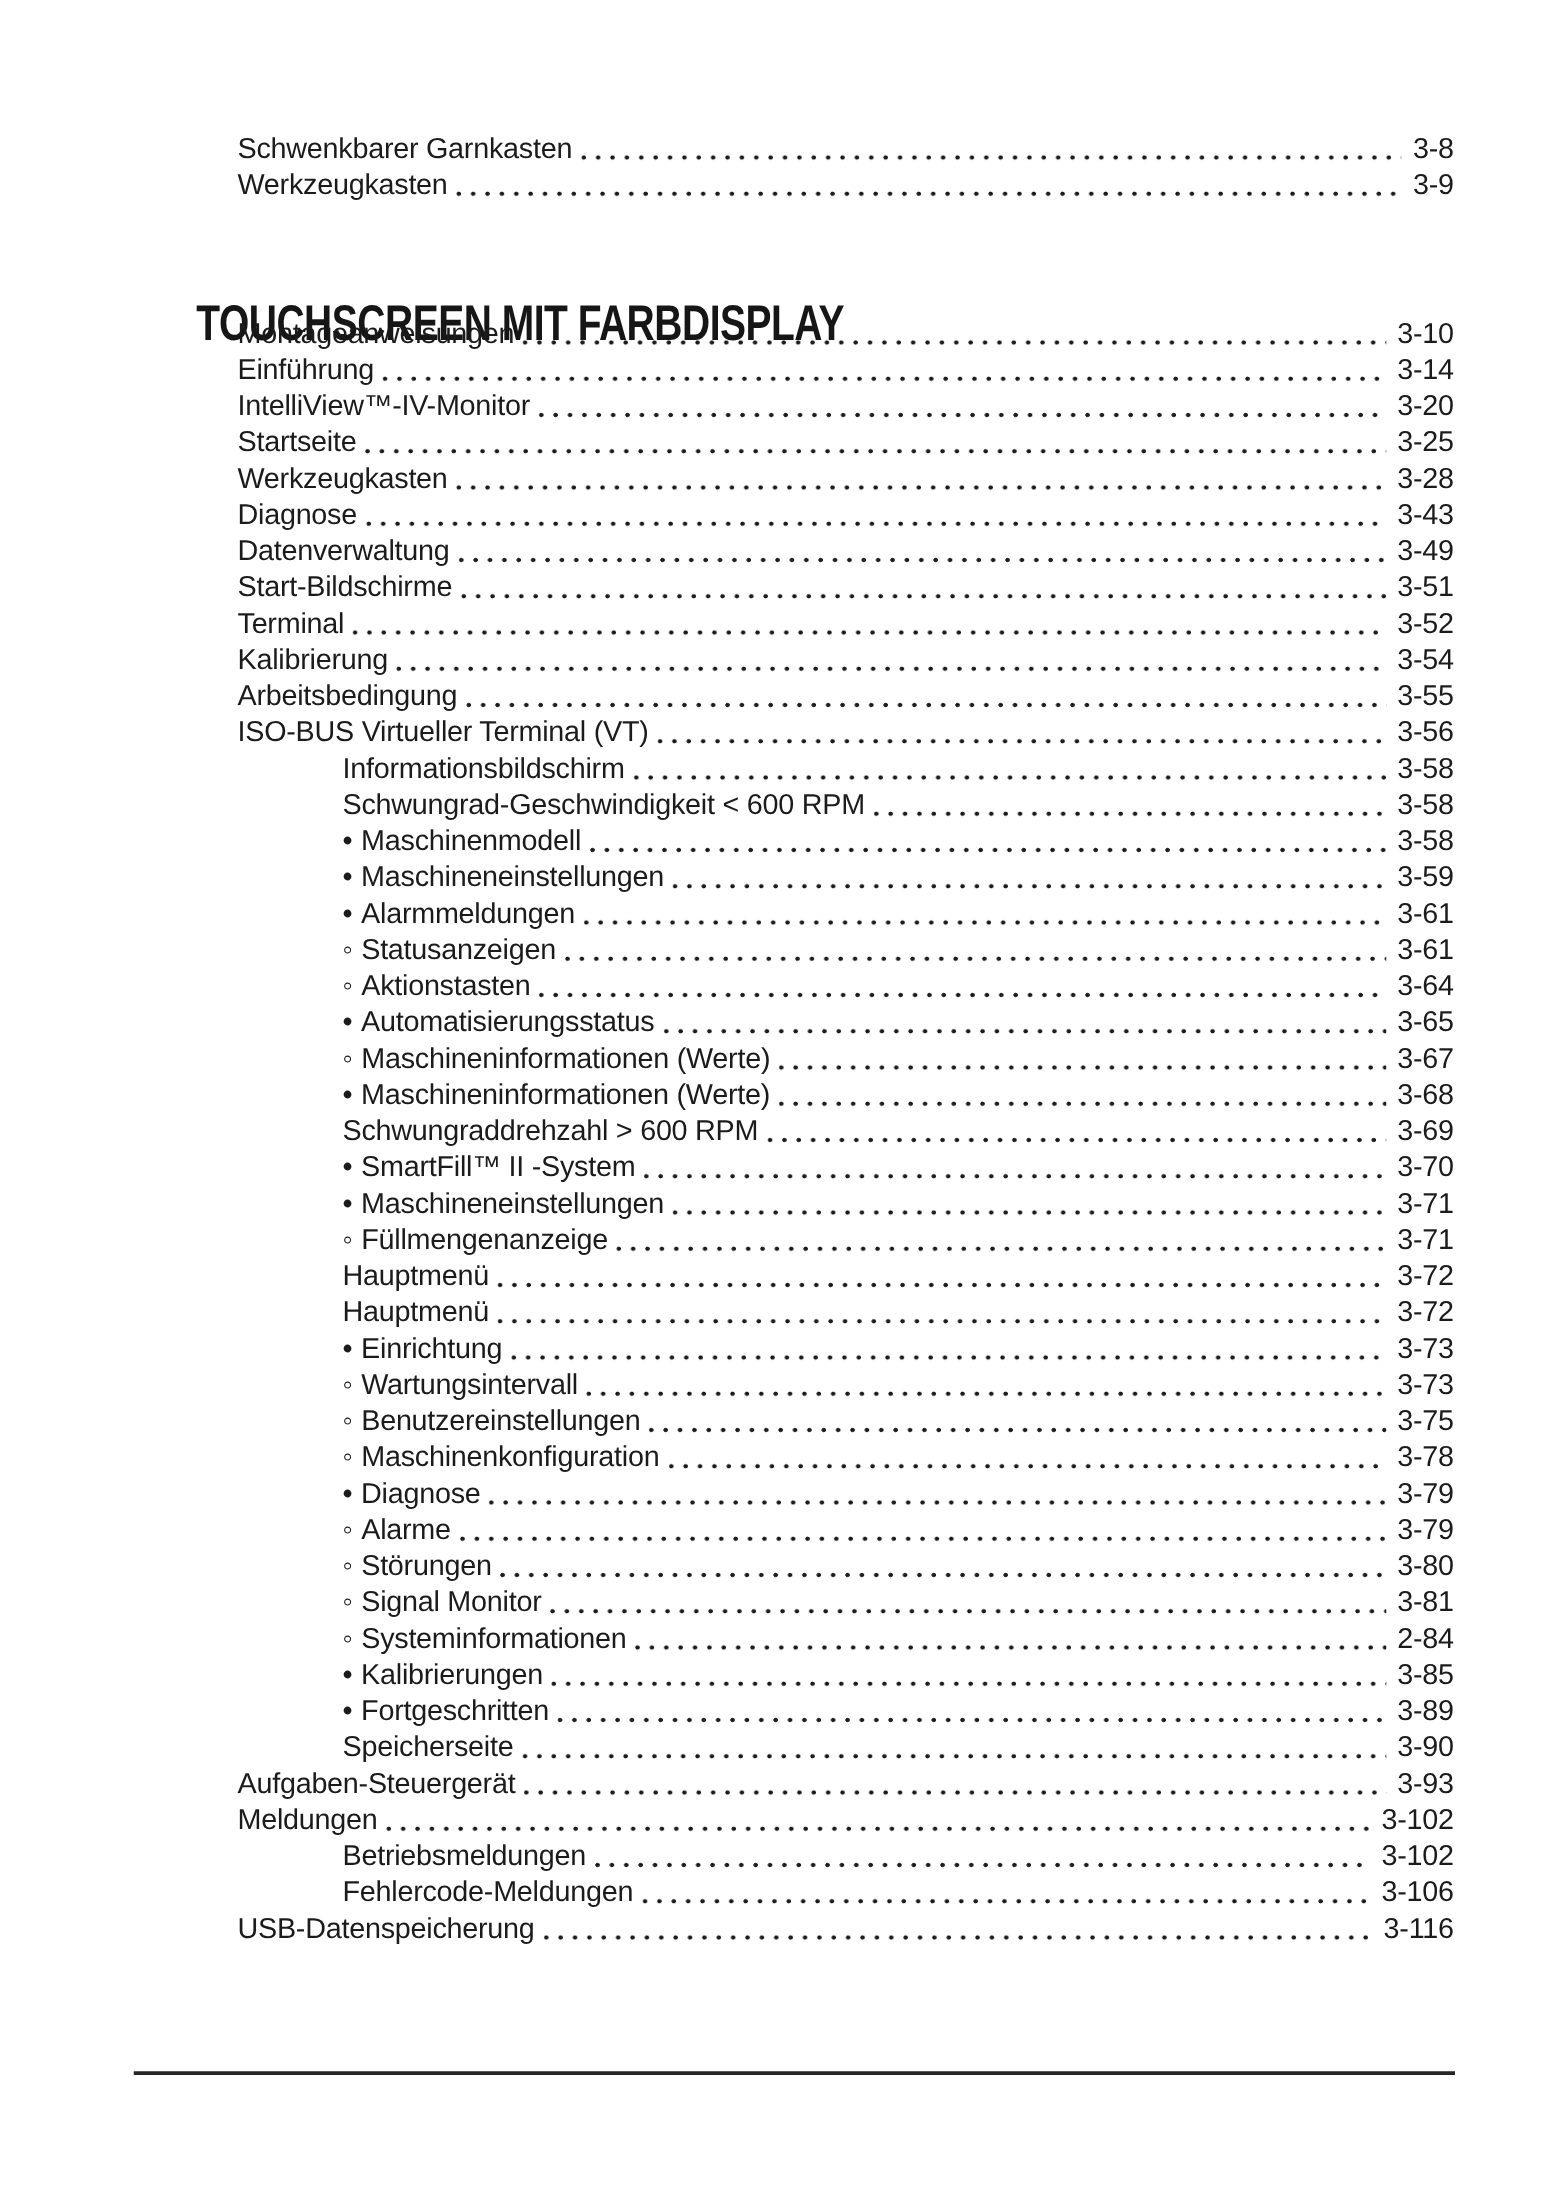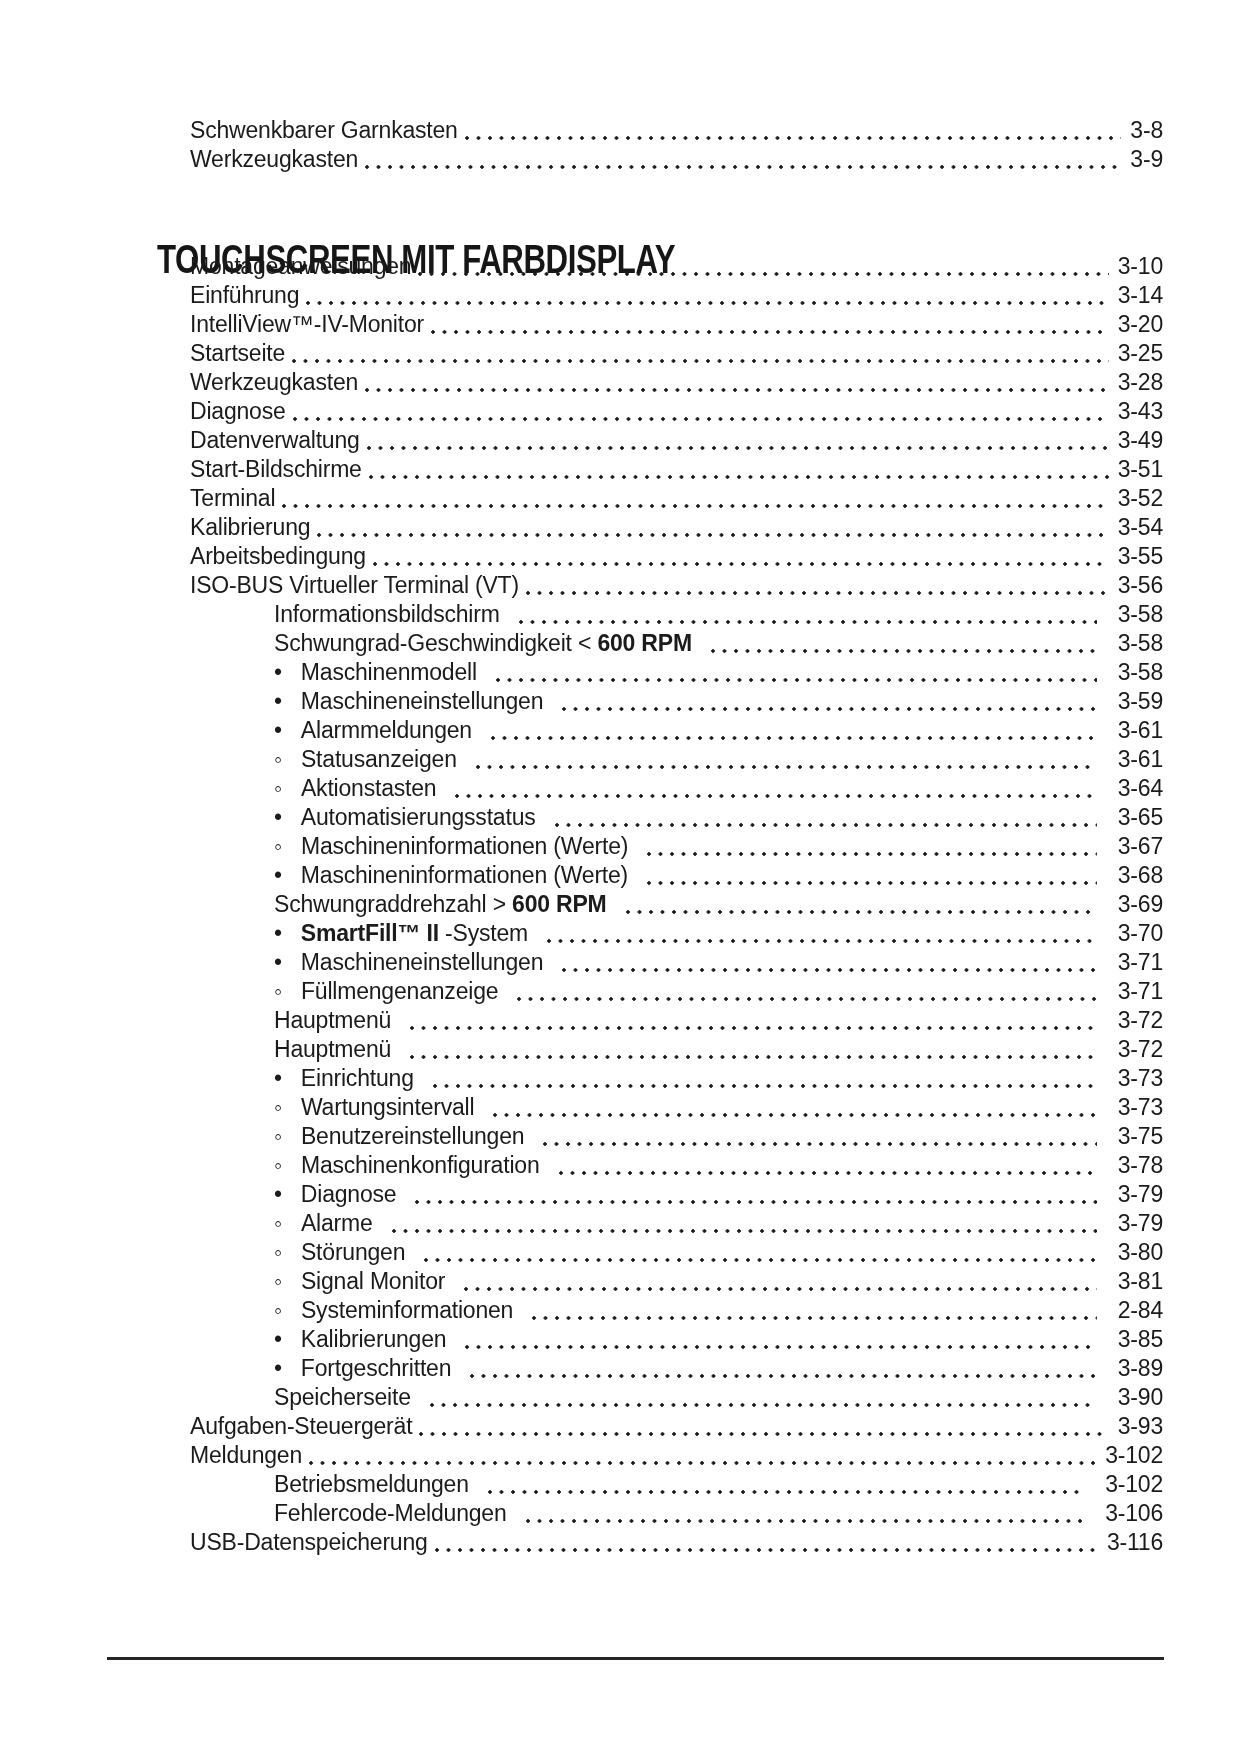"Schwenkbarer Garnkasten" #toc-prev { top: 116px -> 104px }
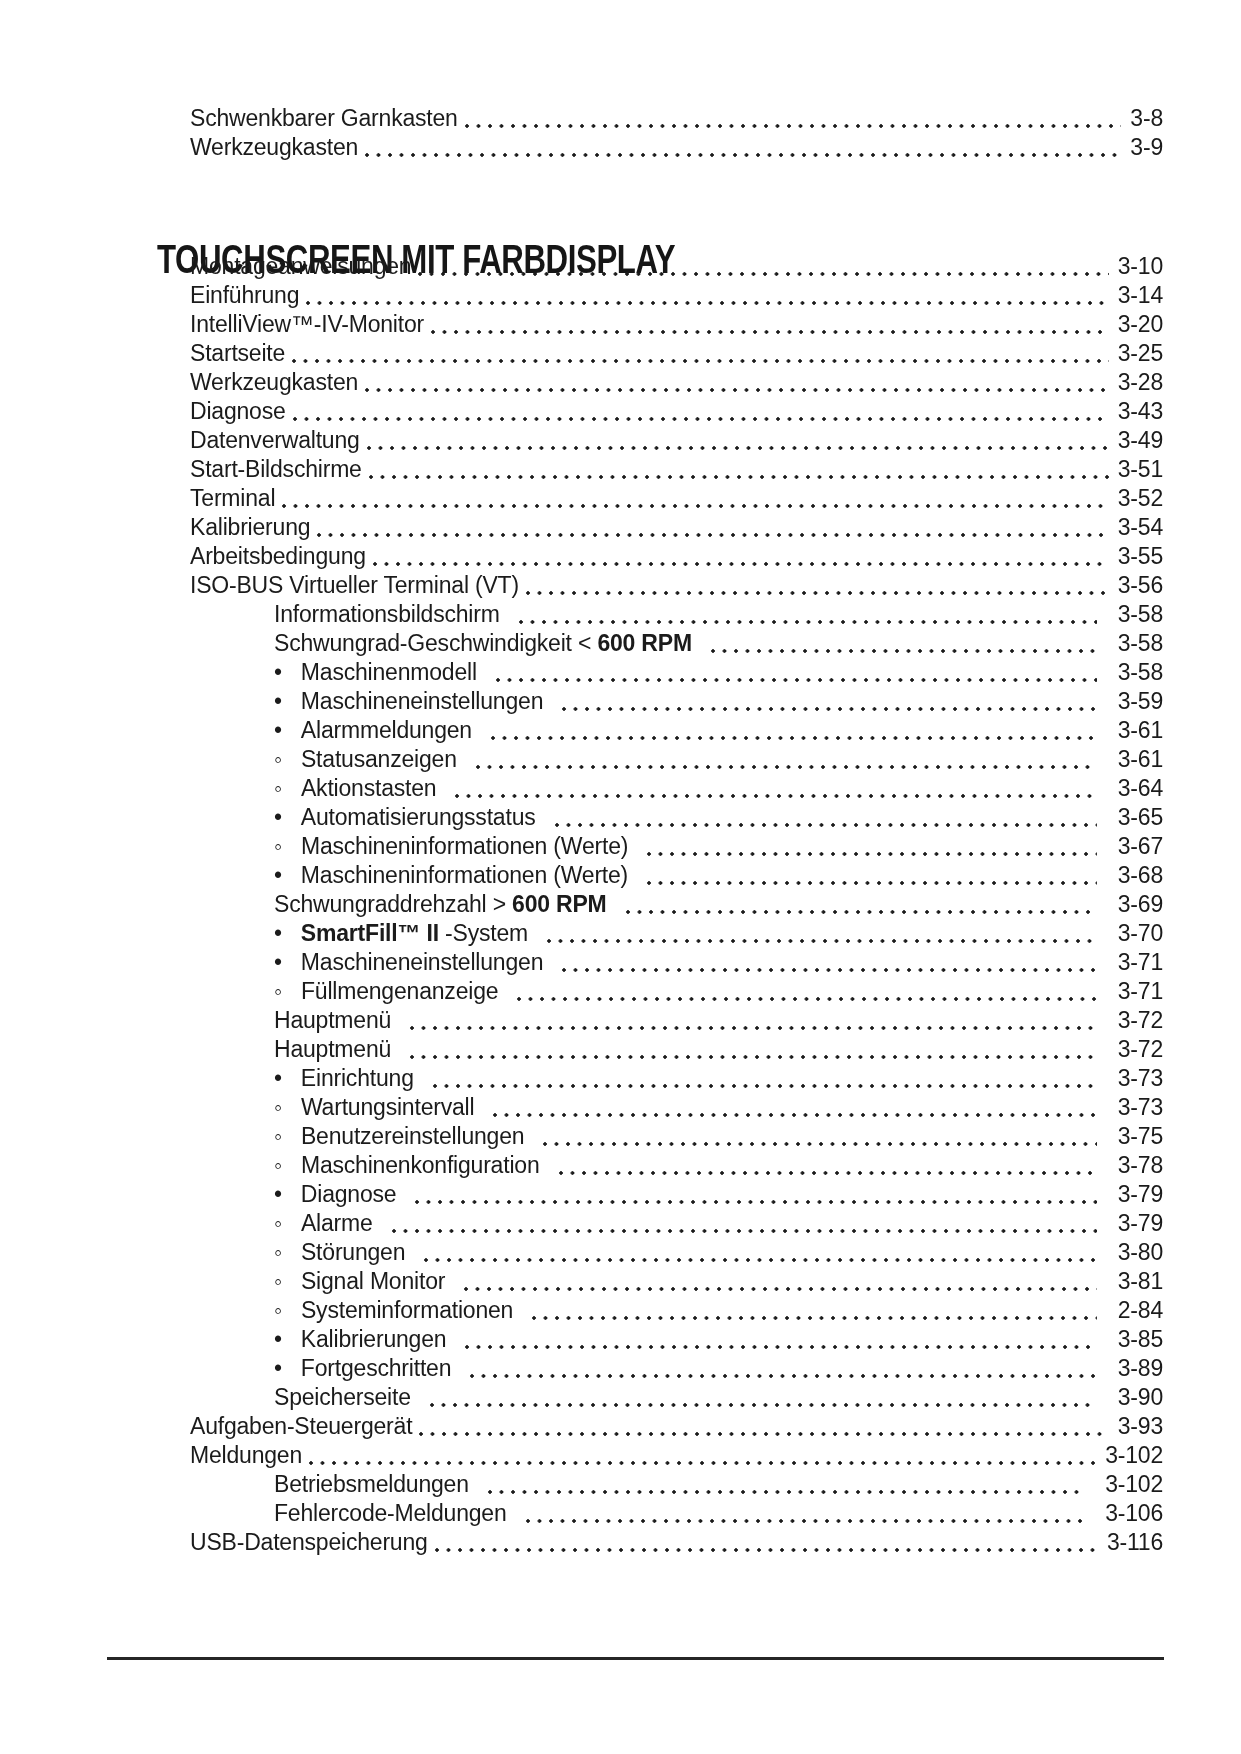"Informationsbildschirm" .toc-row.lvl-2, .toc-row.lvl-3 { gap: 12px -> none }
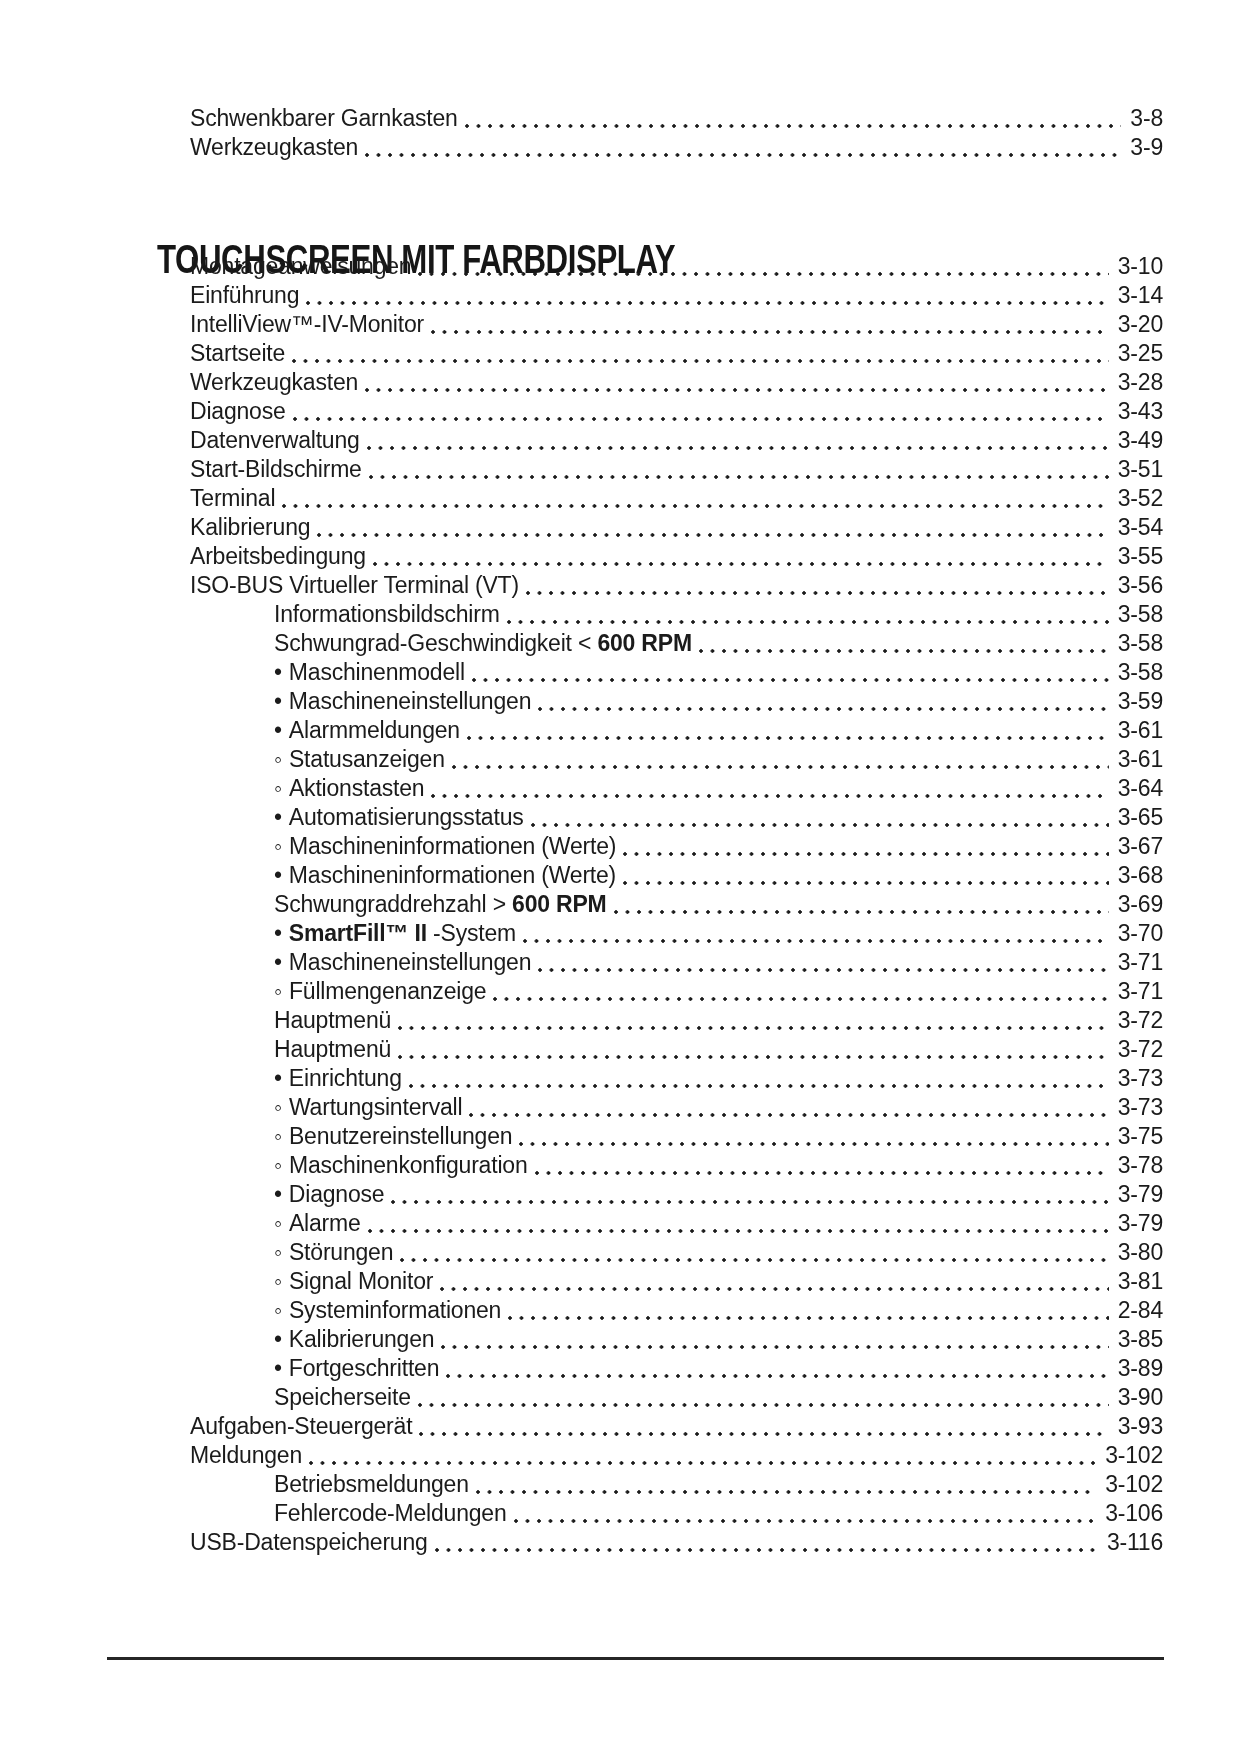"600 RPM" .label .bold { font-weight: 700 -> 400 }
